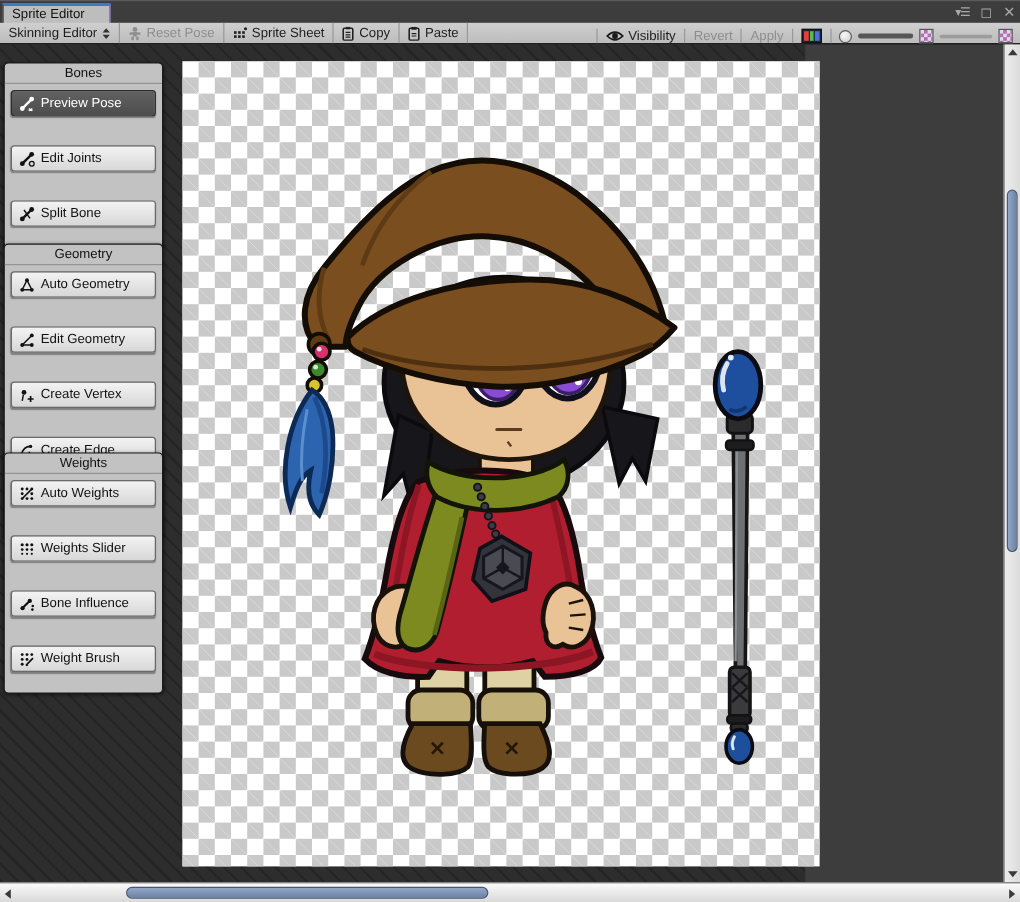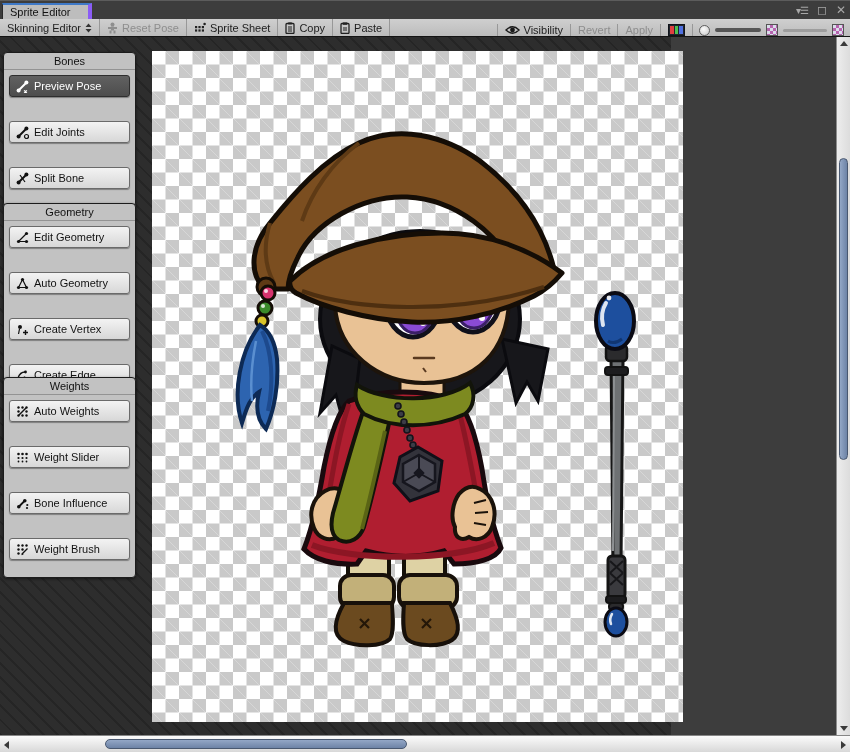"Sprite Editor" .doc-tab { border-right: 4px solid #8b5cf6 -> 1px solid #8b5cf6 }
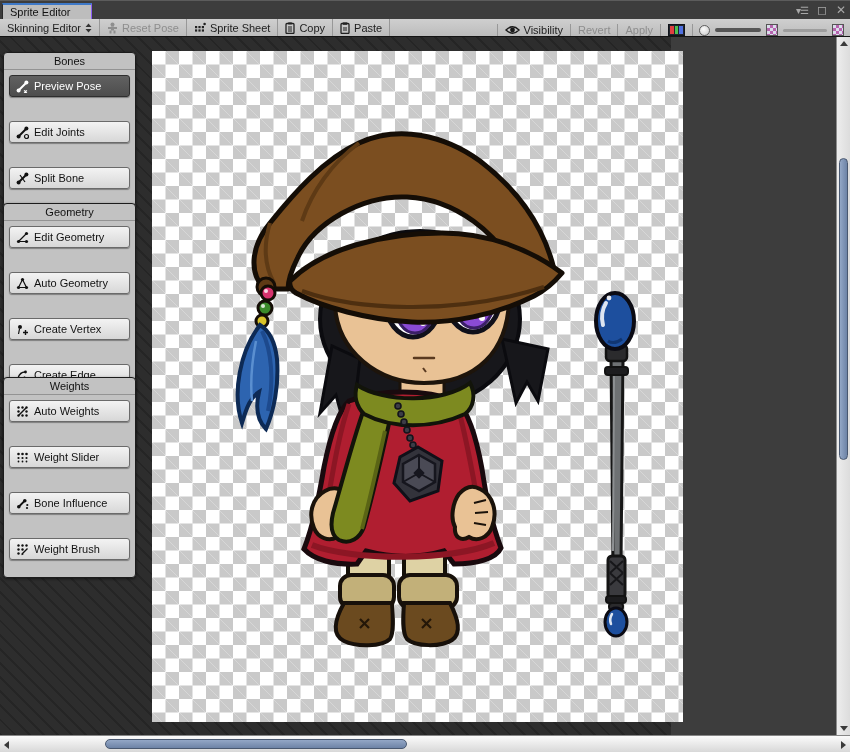"Edit Geometry" div.tool-btn { order: before "Auto Geometry" -> after "Auto Geometry" }
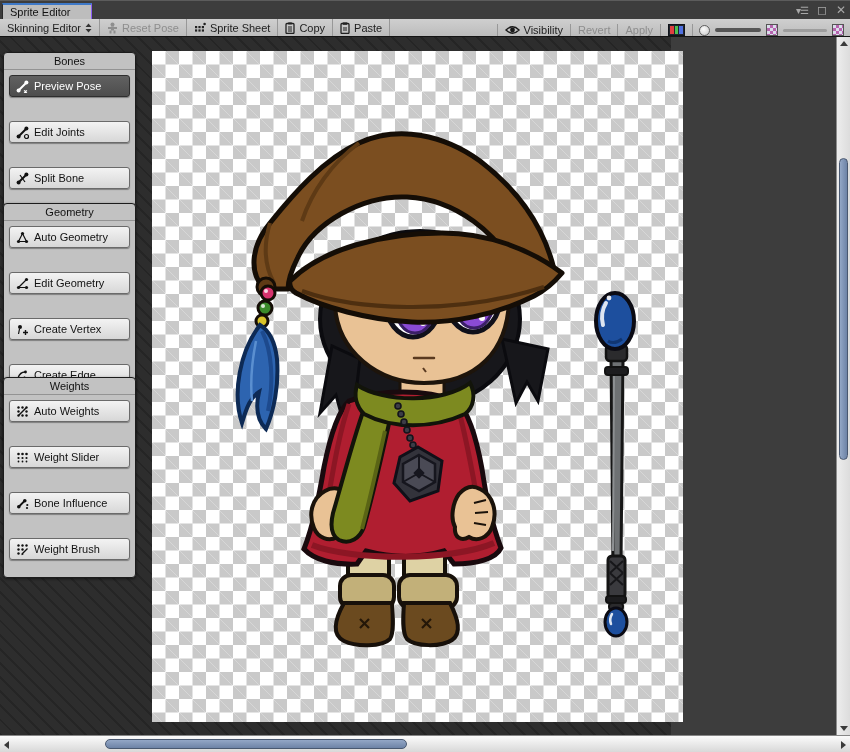"Weight Slider" span { text: Weight -> Weights }
